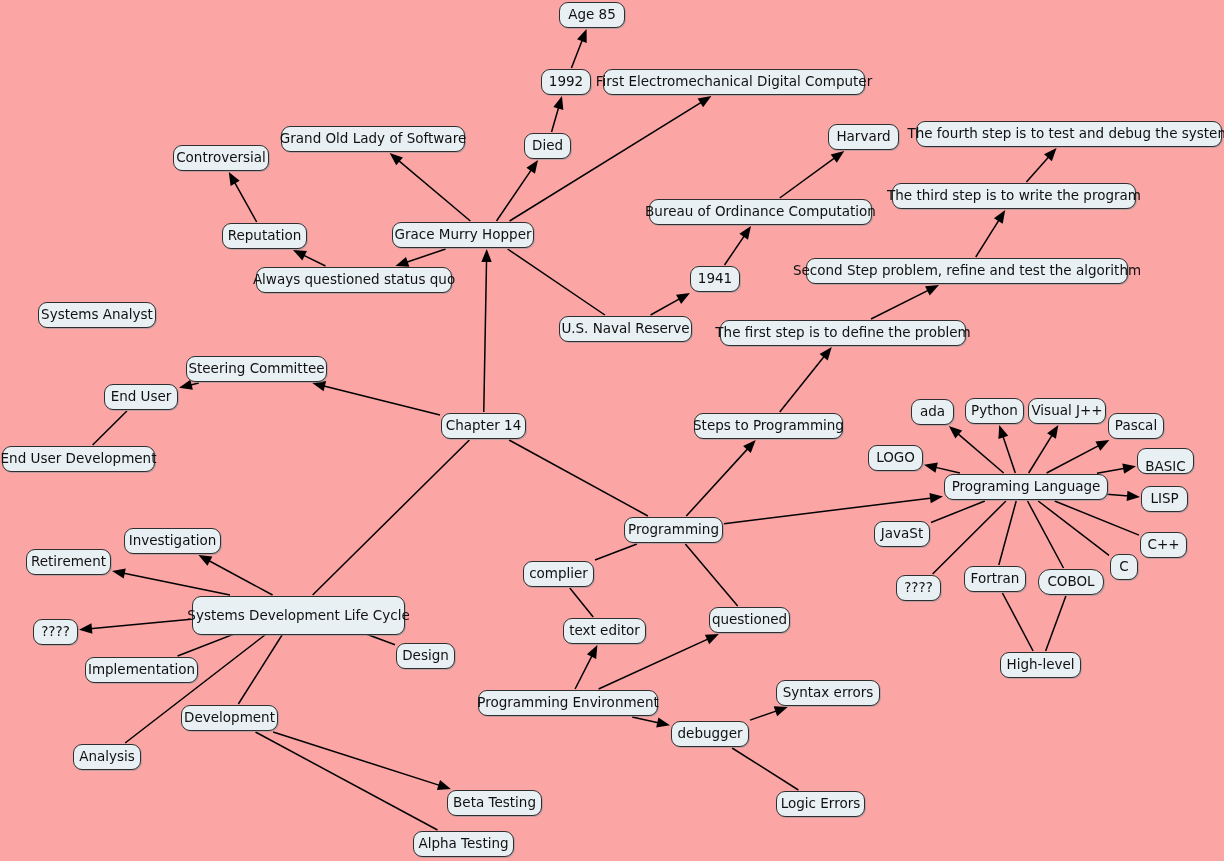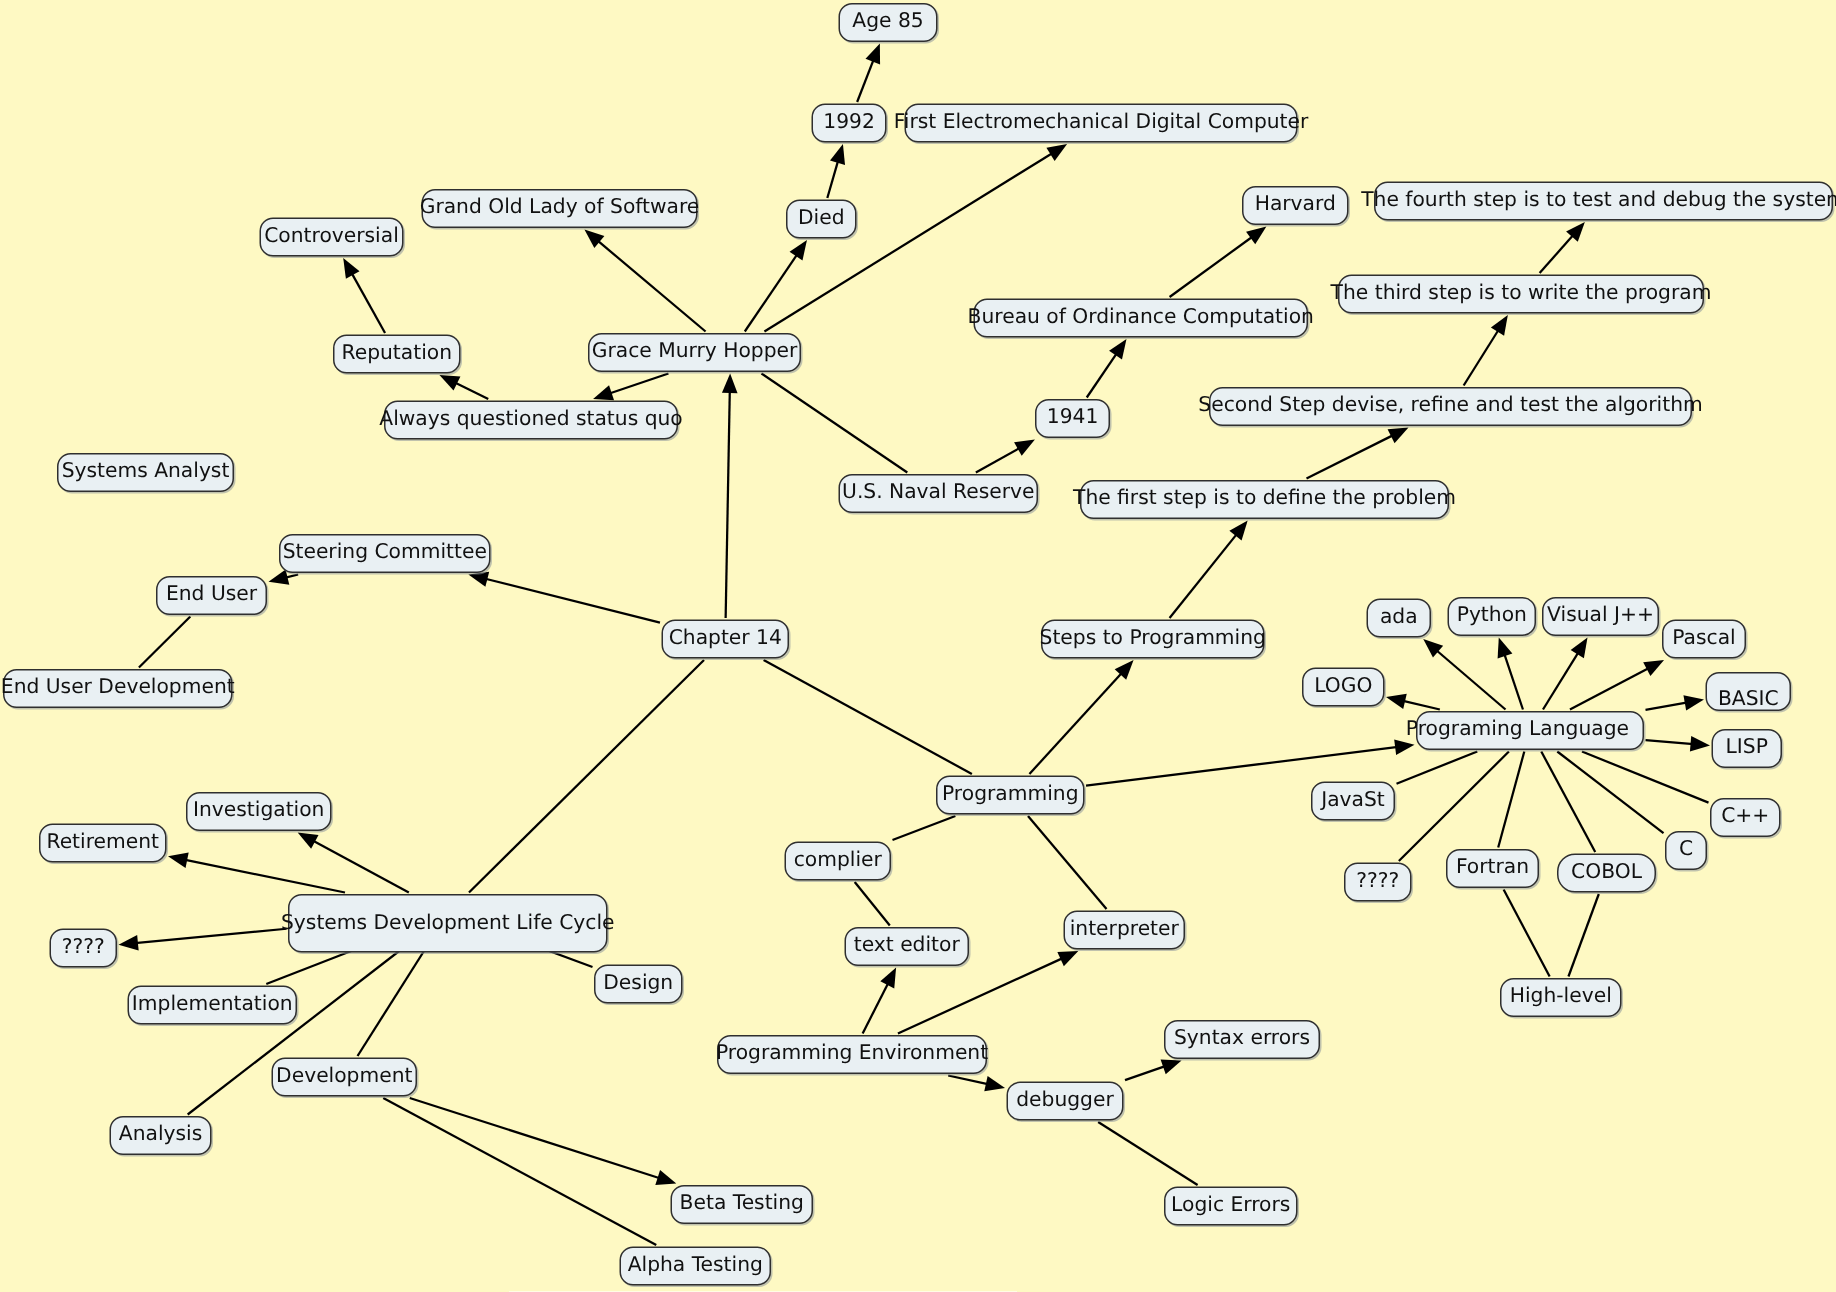"Age 85" #canvas { background: #fef9c3 -> #fca5a5 }
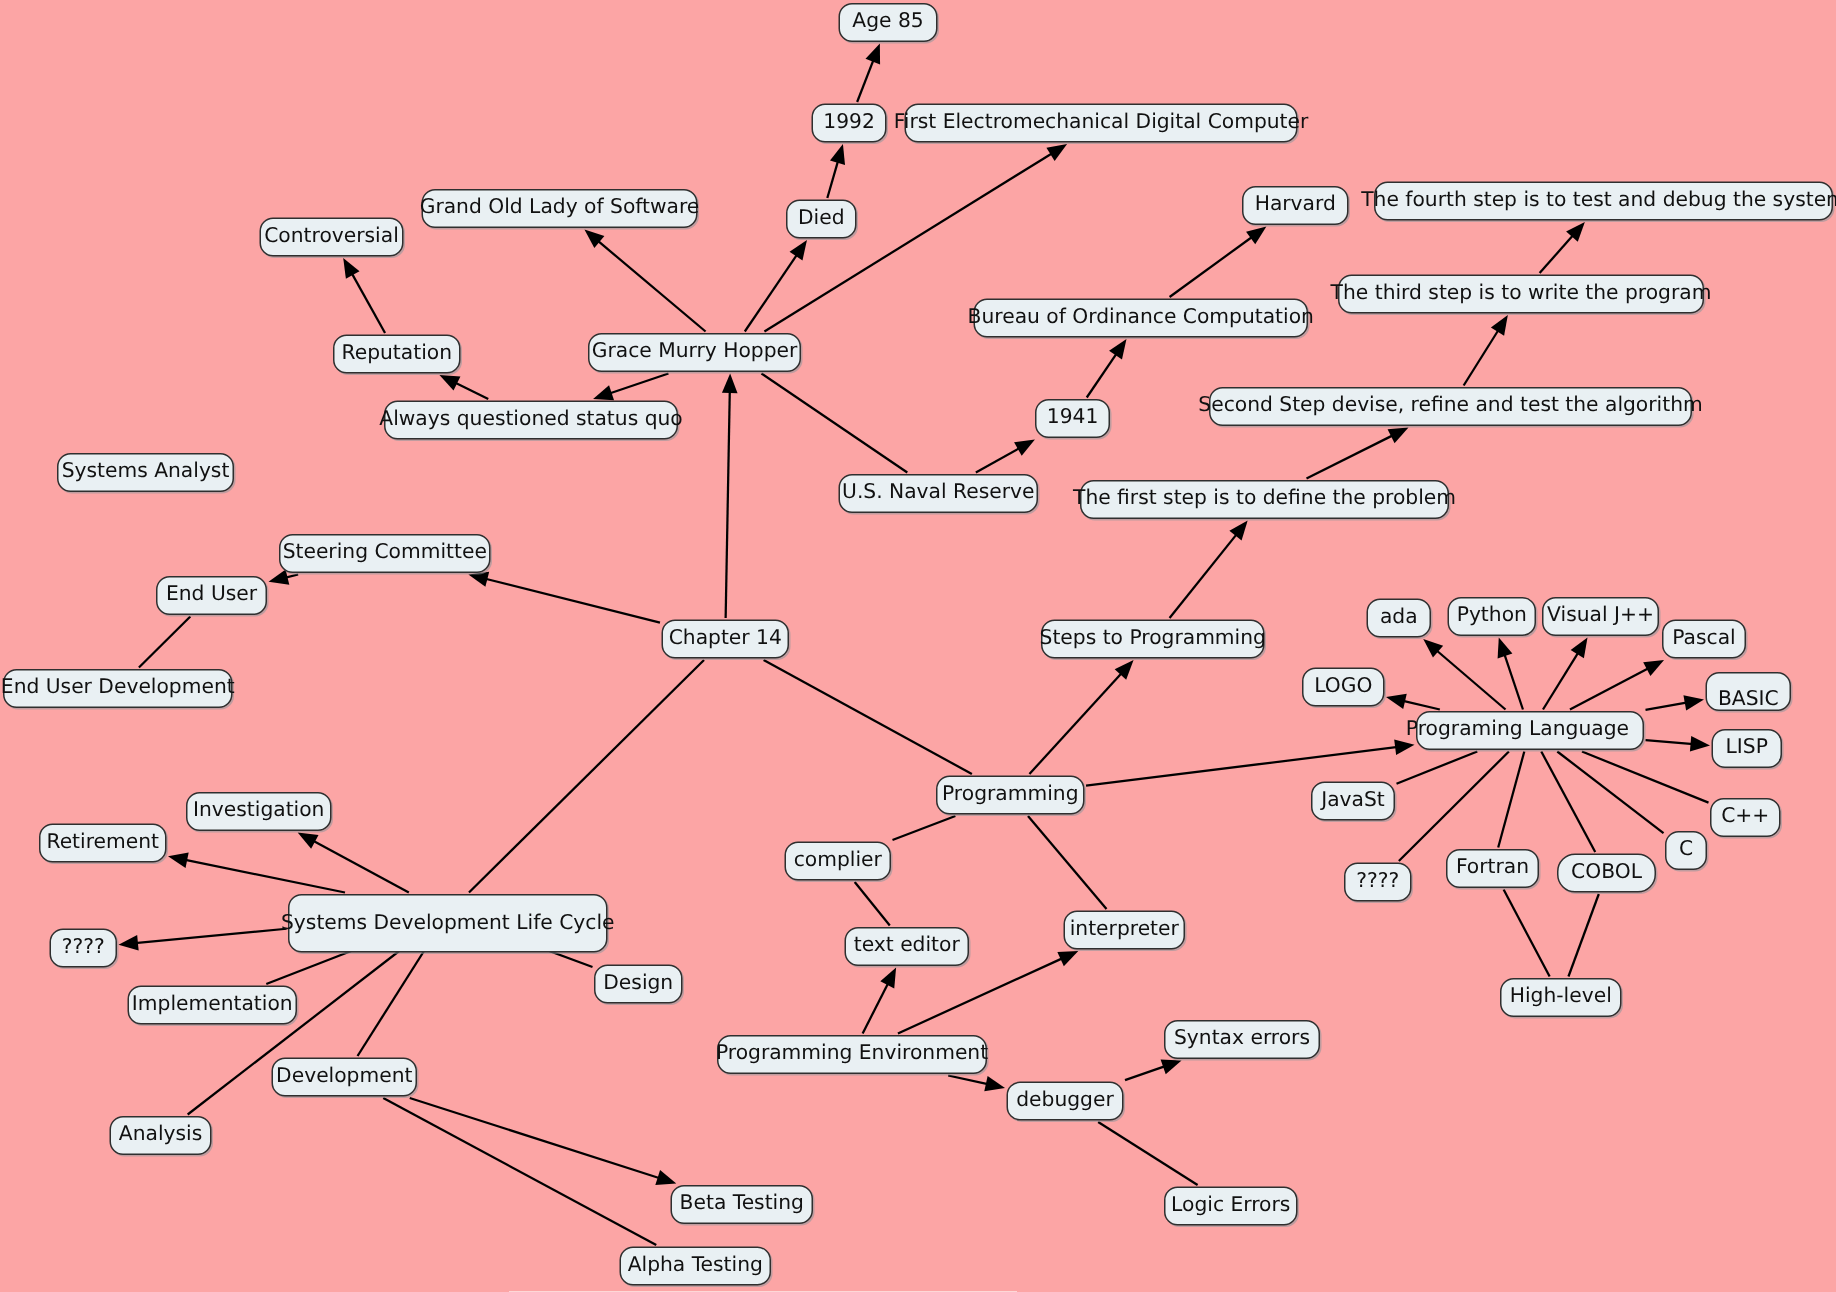"Second Step devise, refine and" span.cm-label { text: devise -> problem }
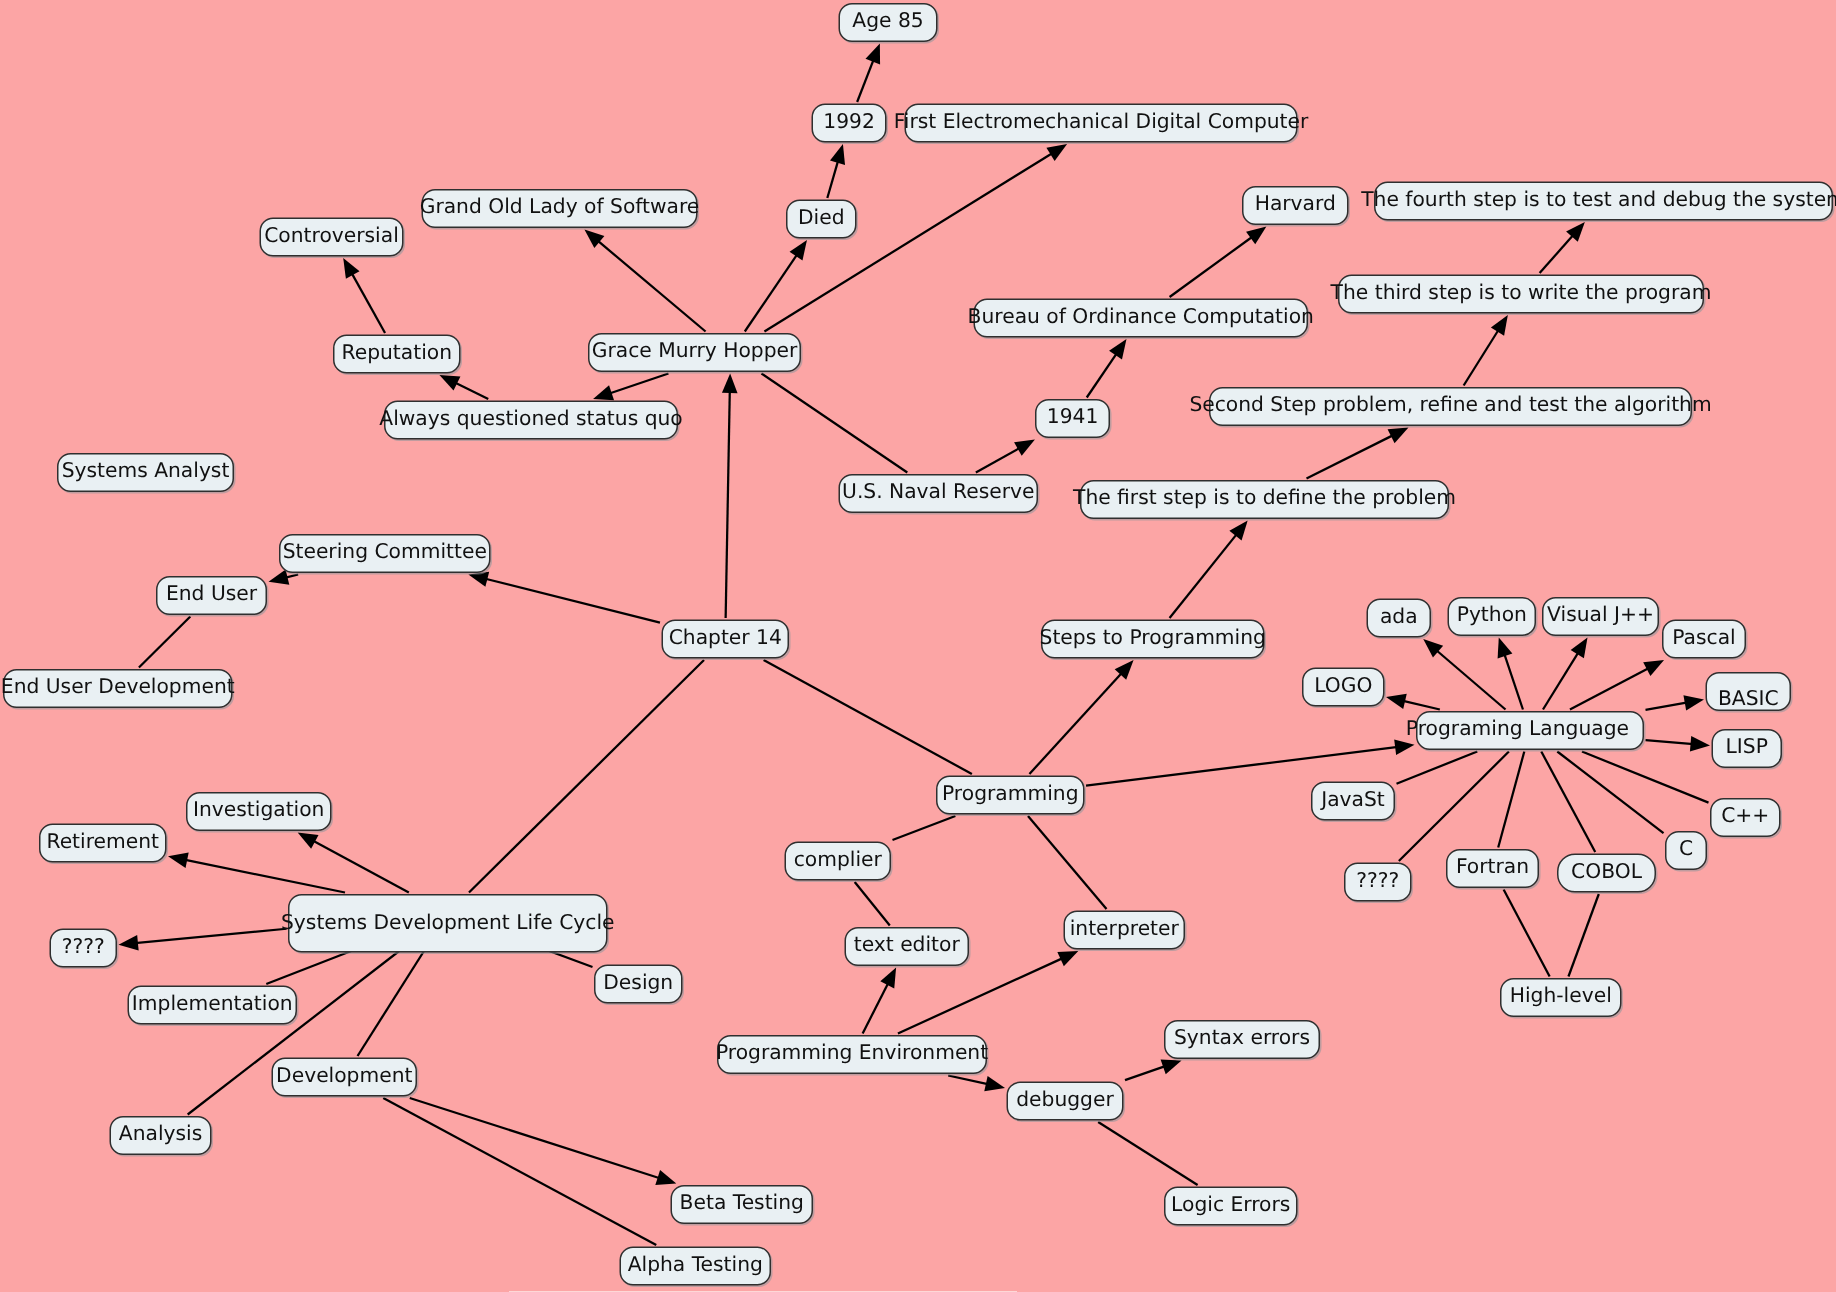"Programing Language" div.cm-node { justify-content: flex-end -> none; width: 152px -> 164px }
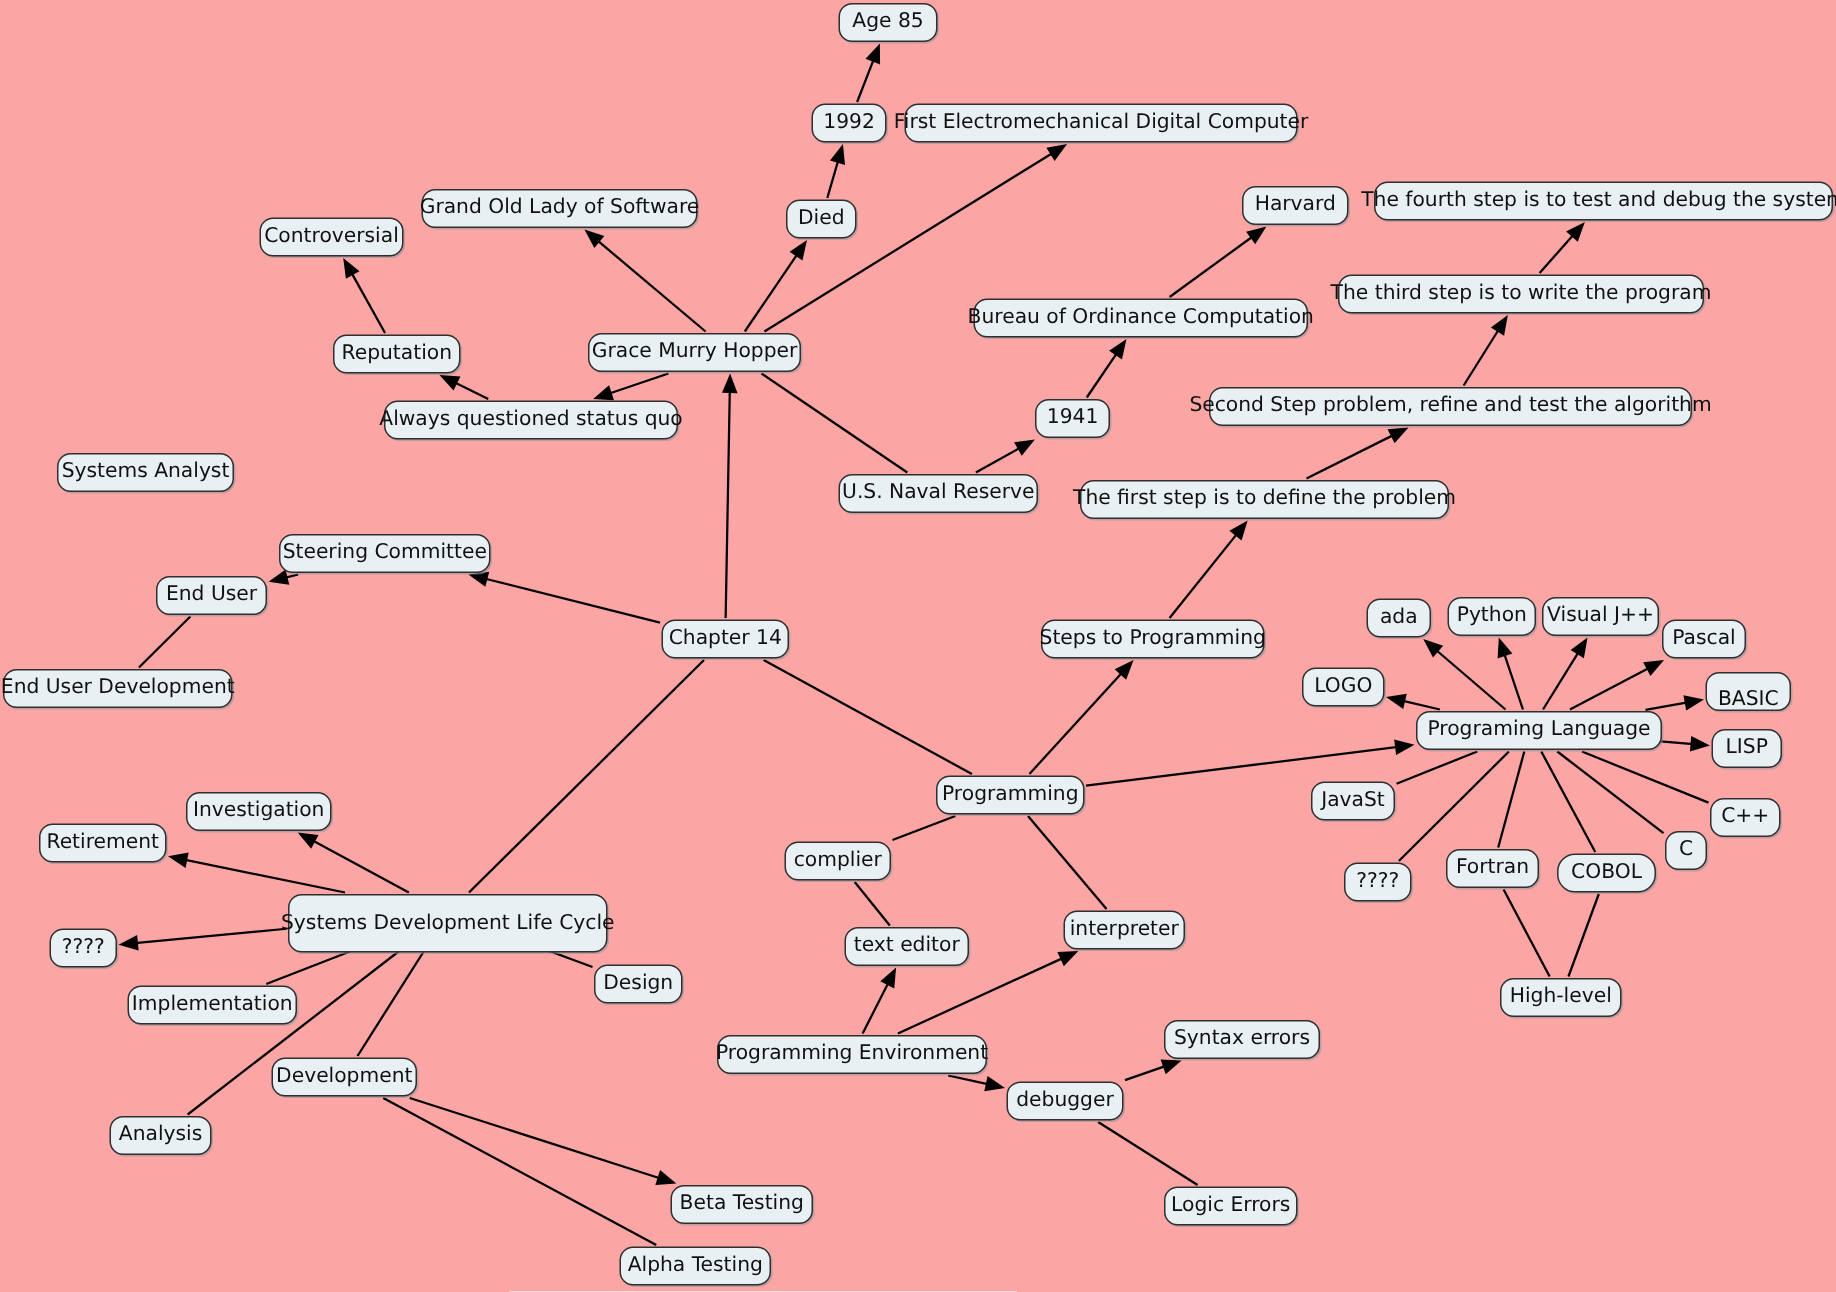"interpreter" span.cm-label { text: interpreter -> questioned }
